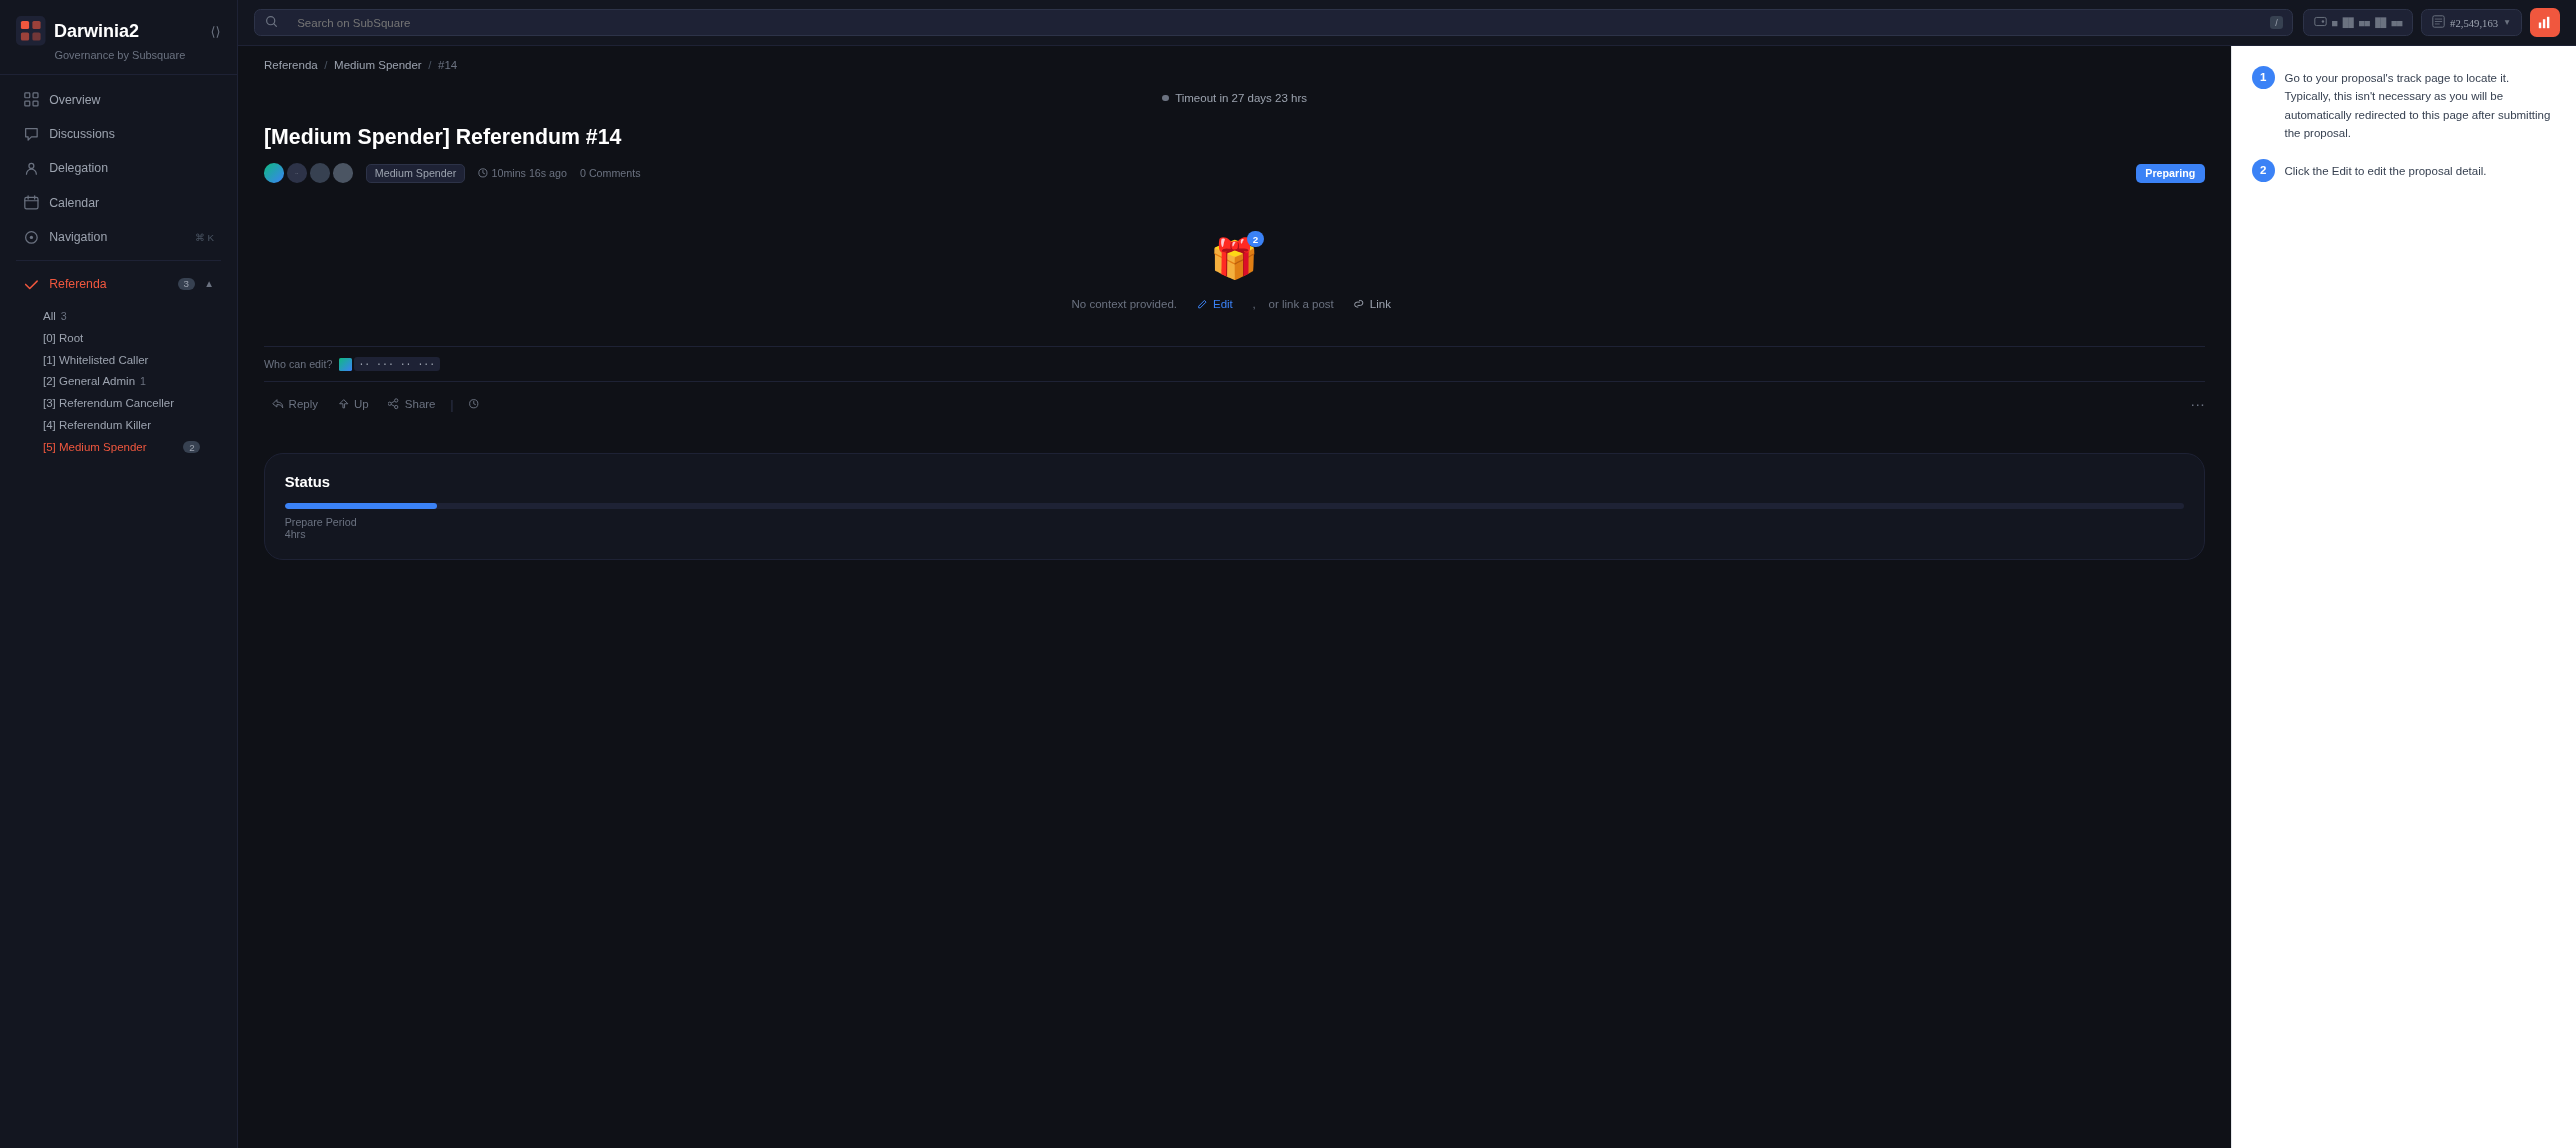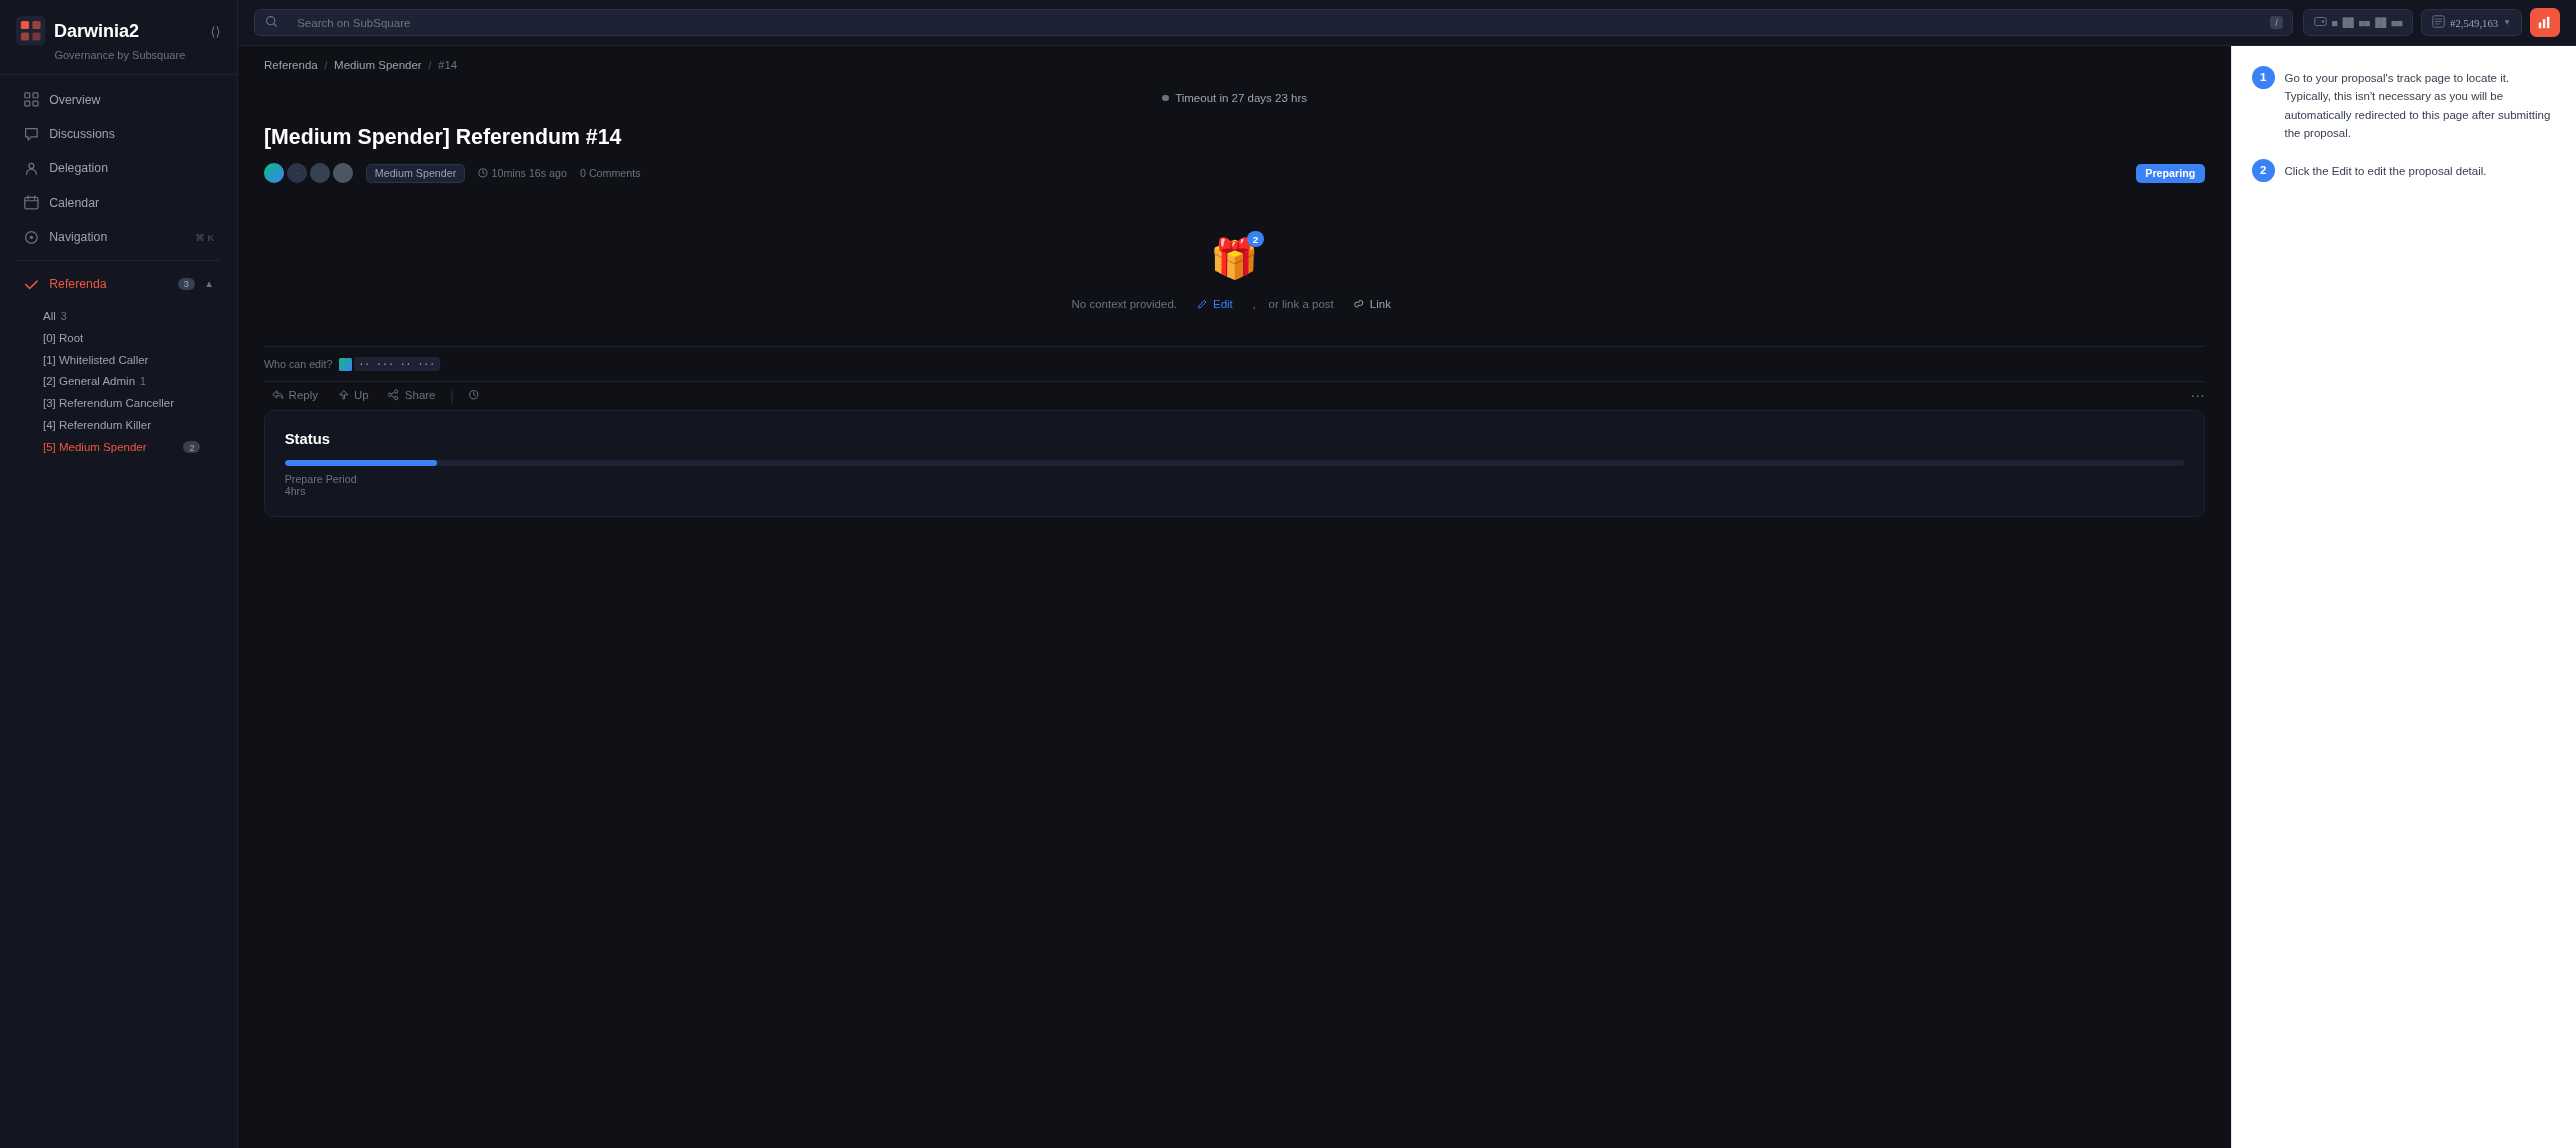"Reply" .action-bar { padding: 2px 0 -> 11px 0 }
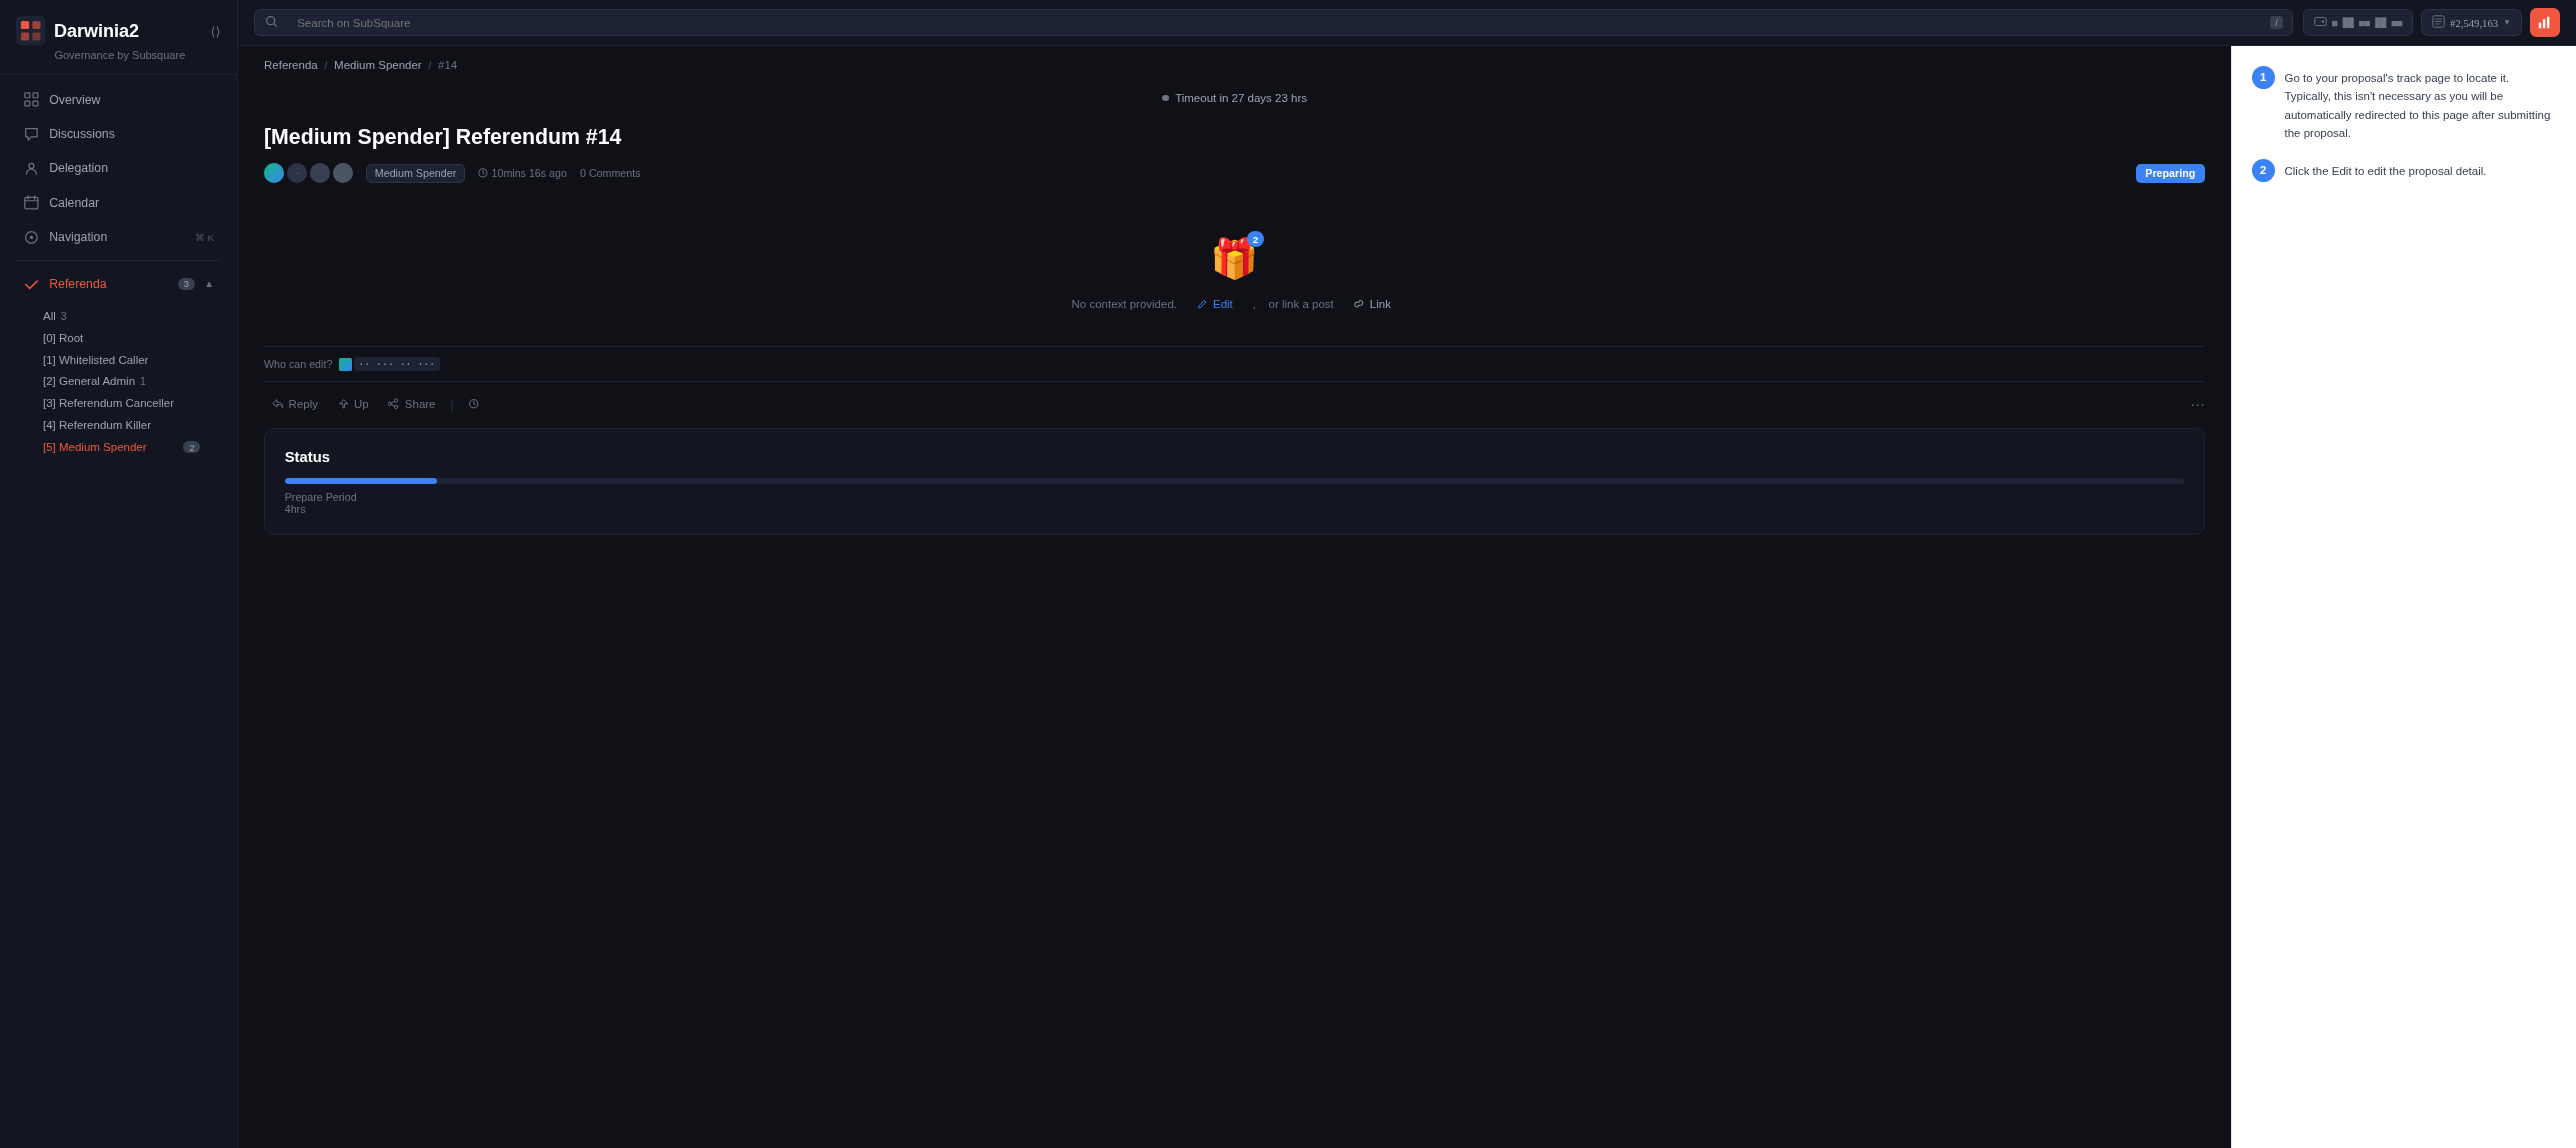"Status" .status-section { border-radius: 10px -> 19px; margin-top: 2px -> 27px }
